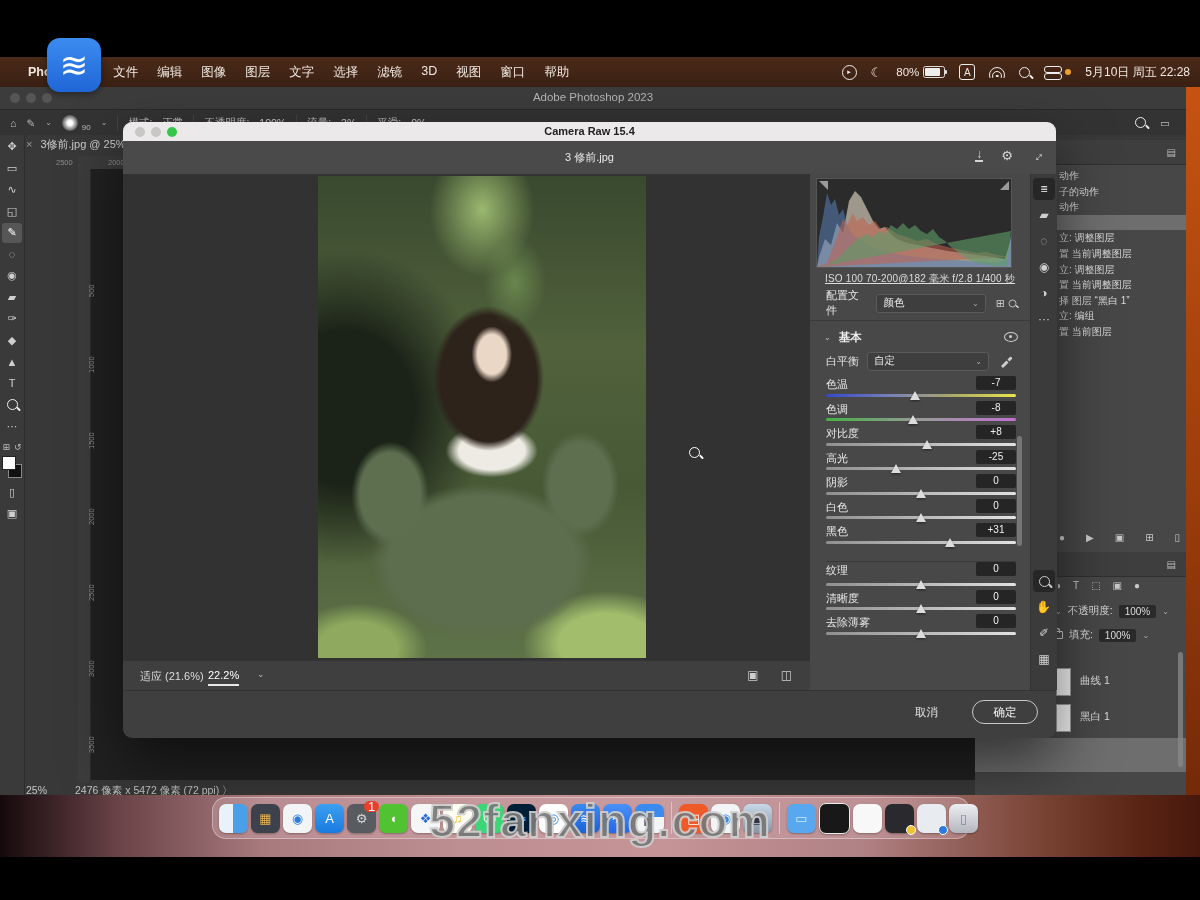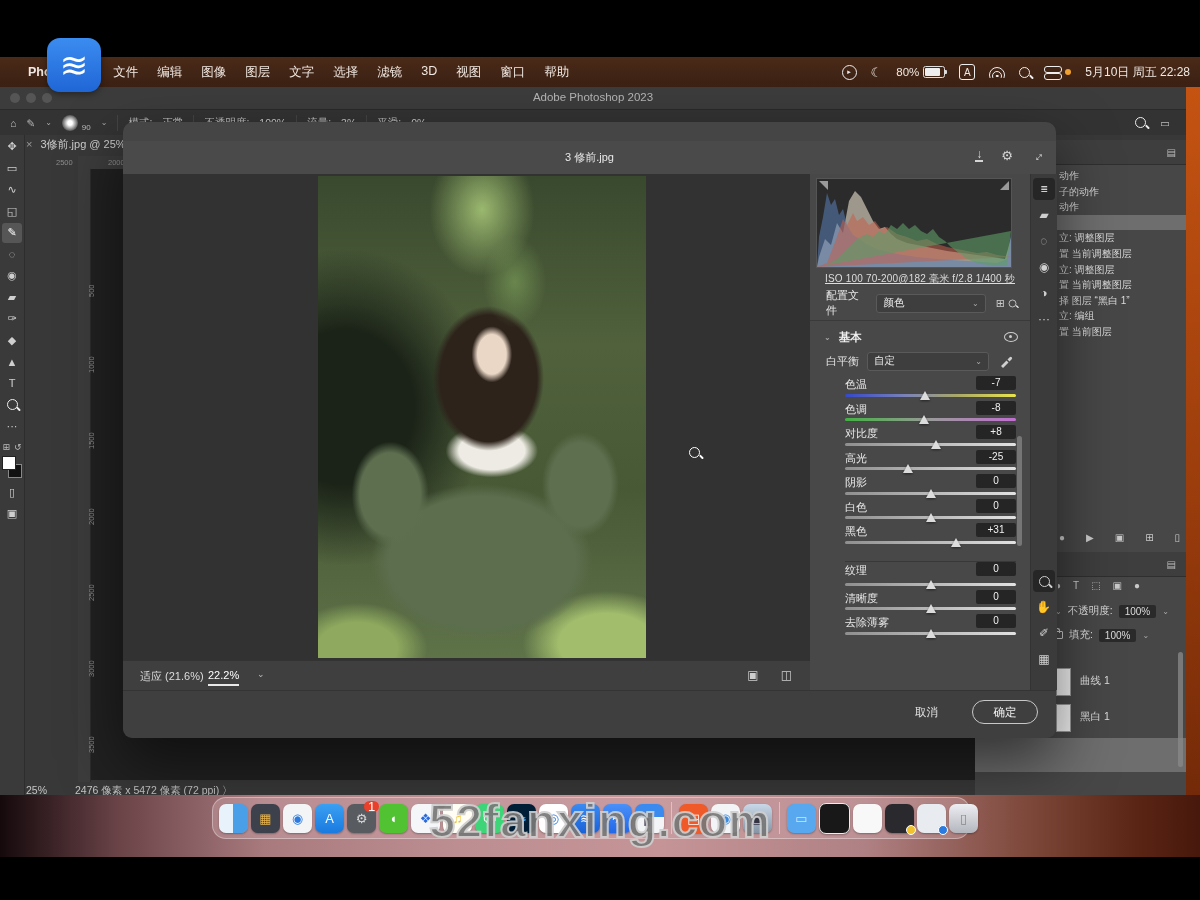"Camera Raw 15.4" div.acr-title { html: none -> <div> <span></span> <span></span> <span></span> <div>Camera Raw 15.4</div> </div> }
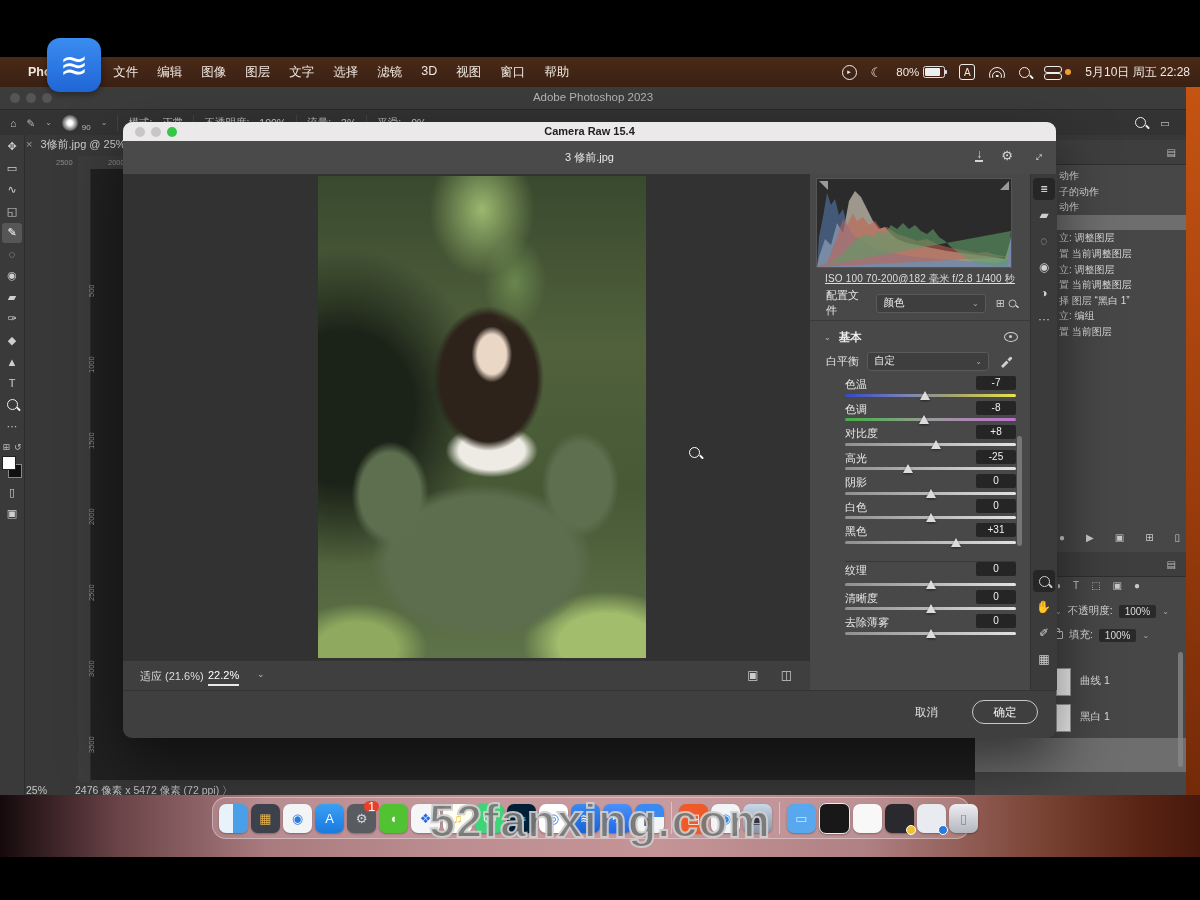"色温" .sliders { margin-left: 19px -> none }
